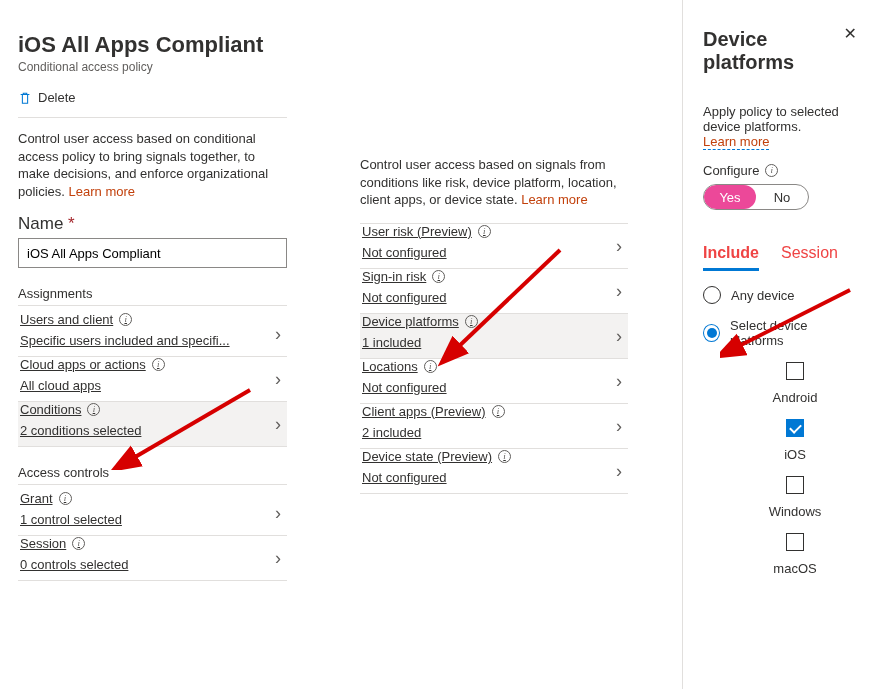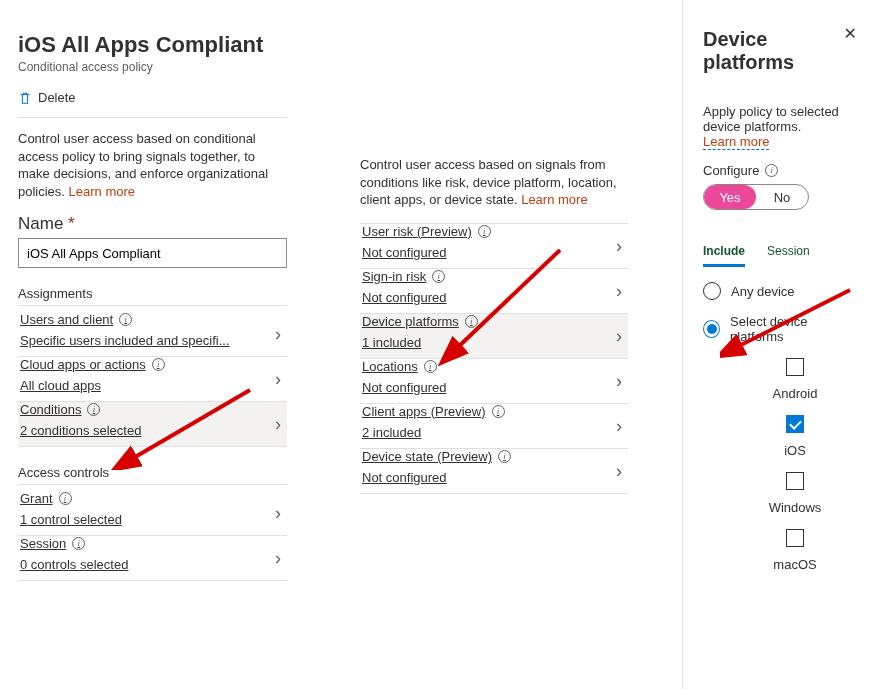"Include" .tab { color: #14532d -> #ef4444; font-size: 12px -> 16px }
